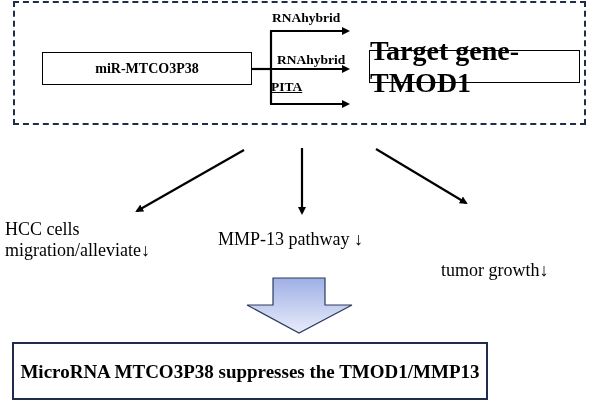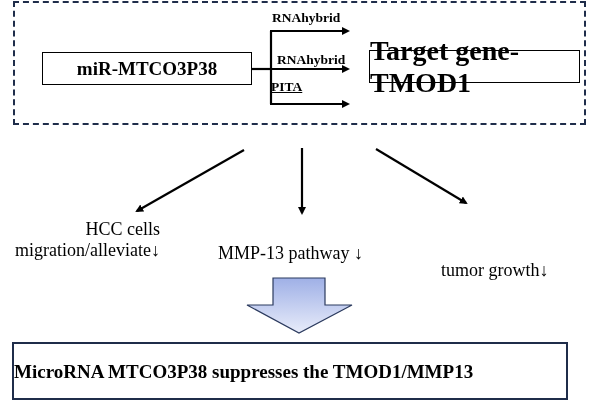"miR-MTCO3P38" .mir-box { font-size: 19px -> 14px }
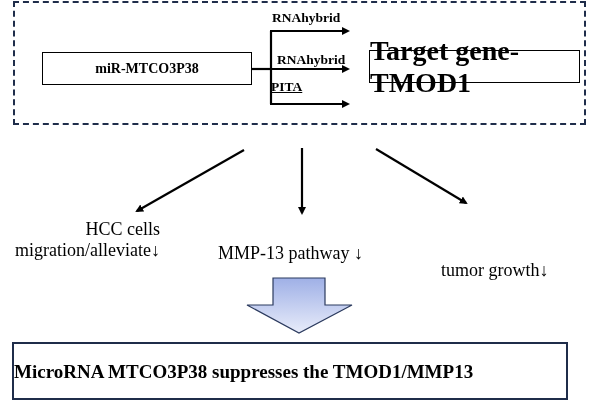"HCC cells" .outcome { text-align: right -> left }
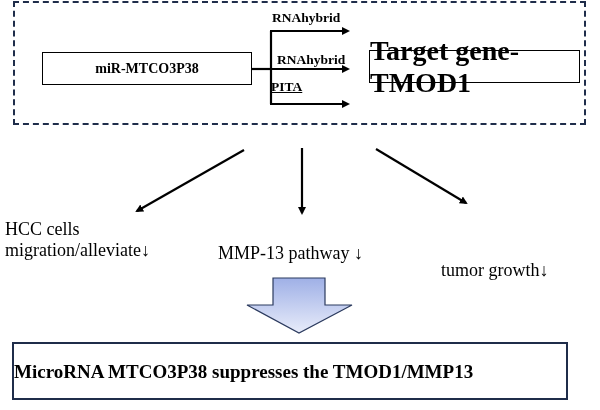"MMP-13 pathway ↓" div.outcome { top: 243px -> 229px }
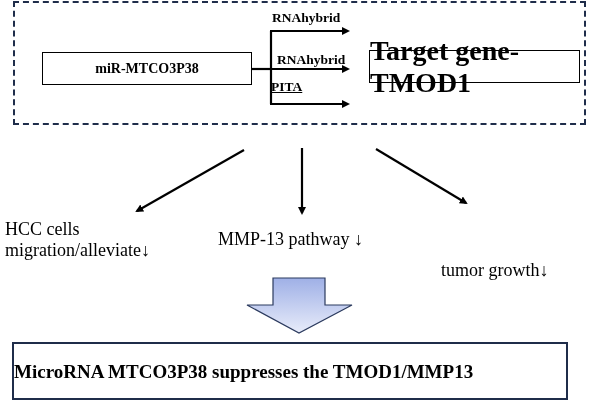"MicroRNA MTCO3P38 suppresses the" .summary-box { align-items: none -> center; width: 556px -> 476px }
